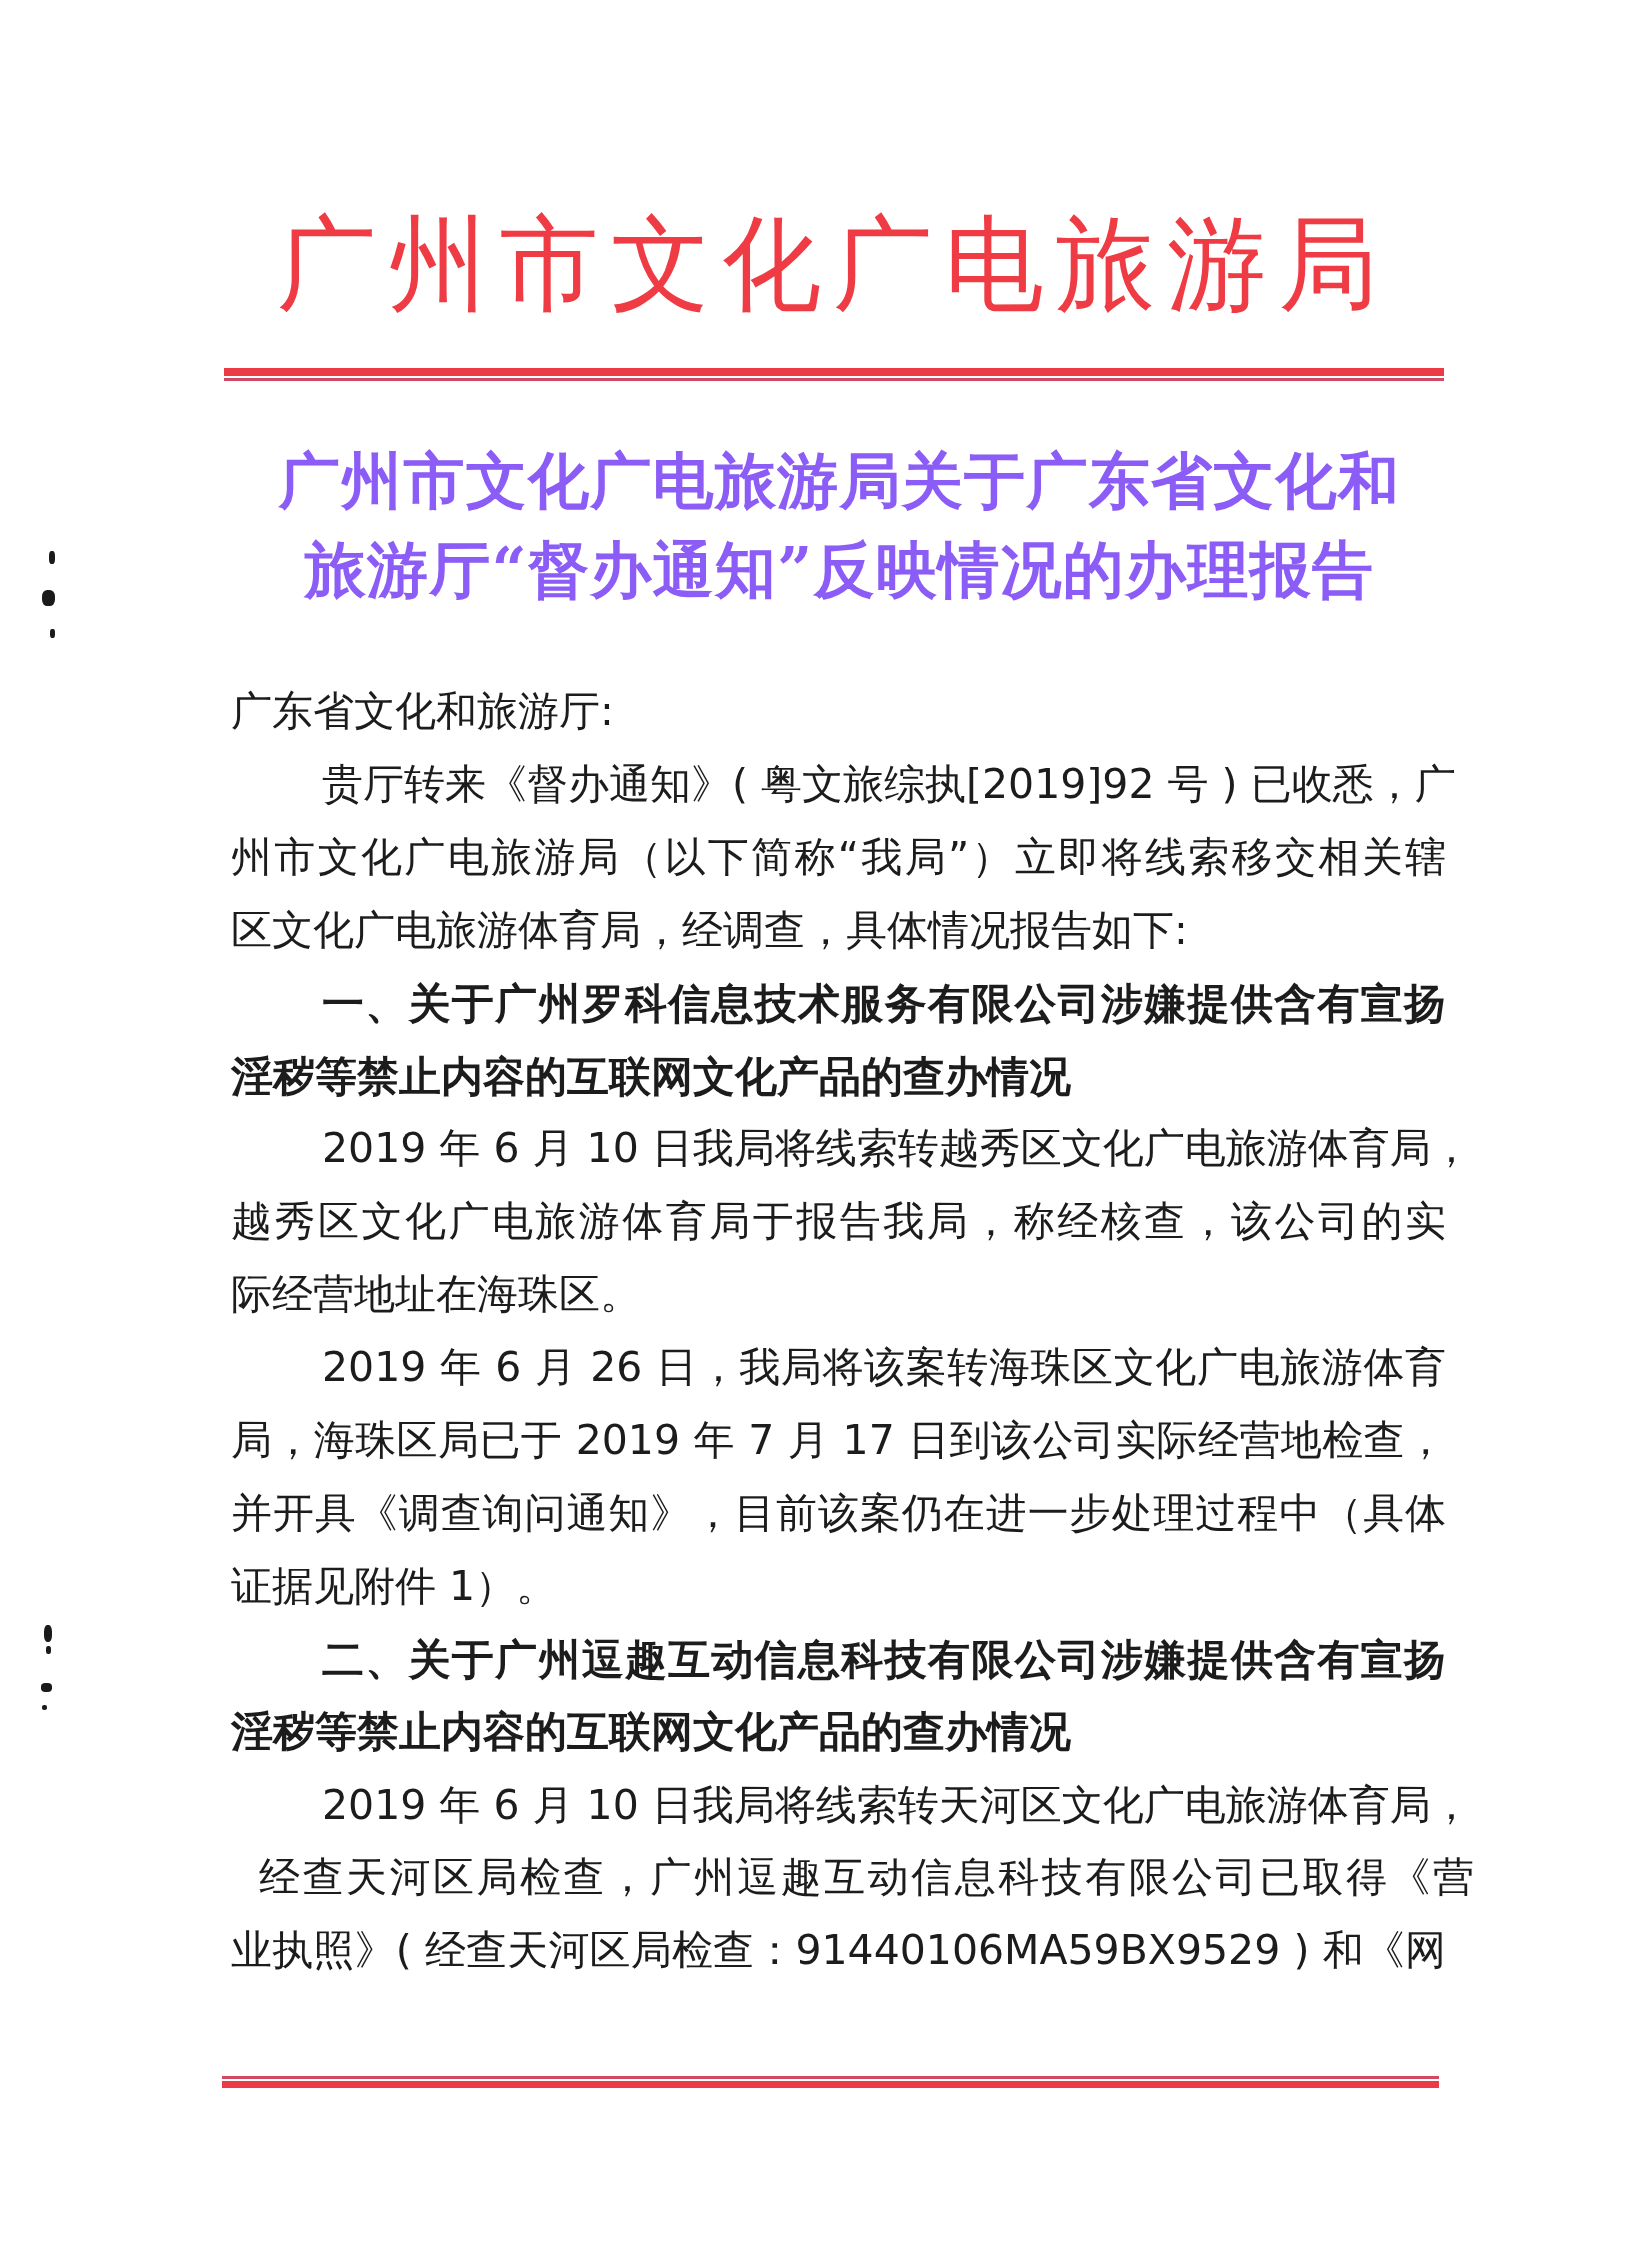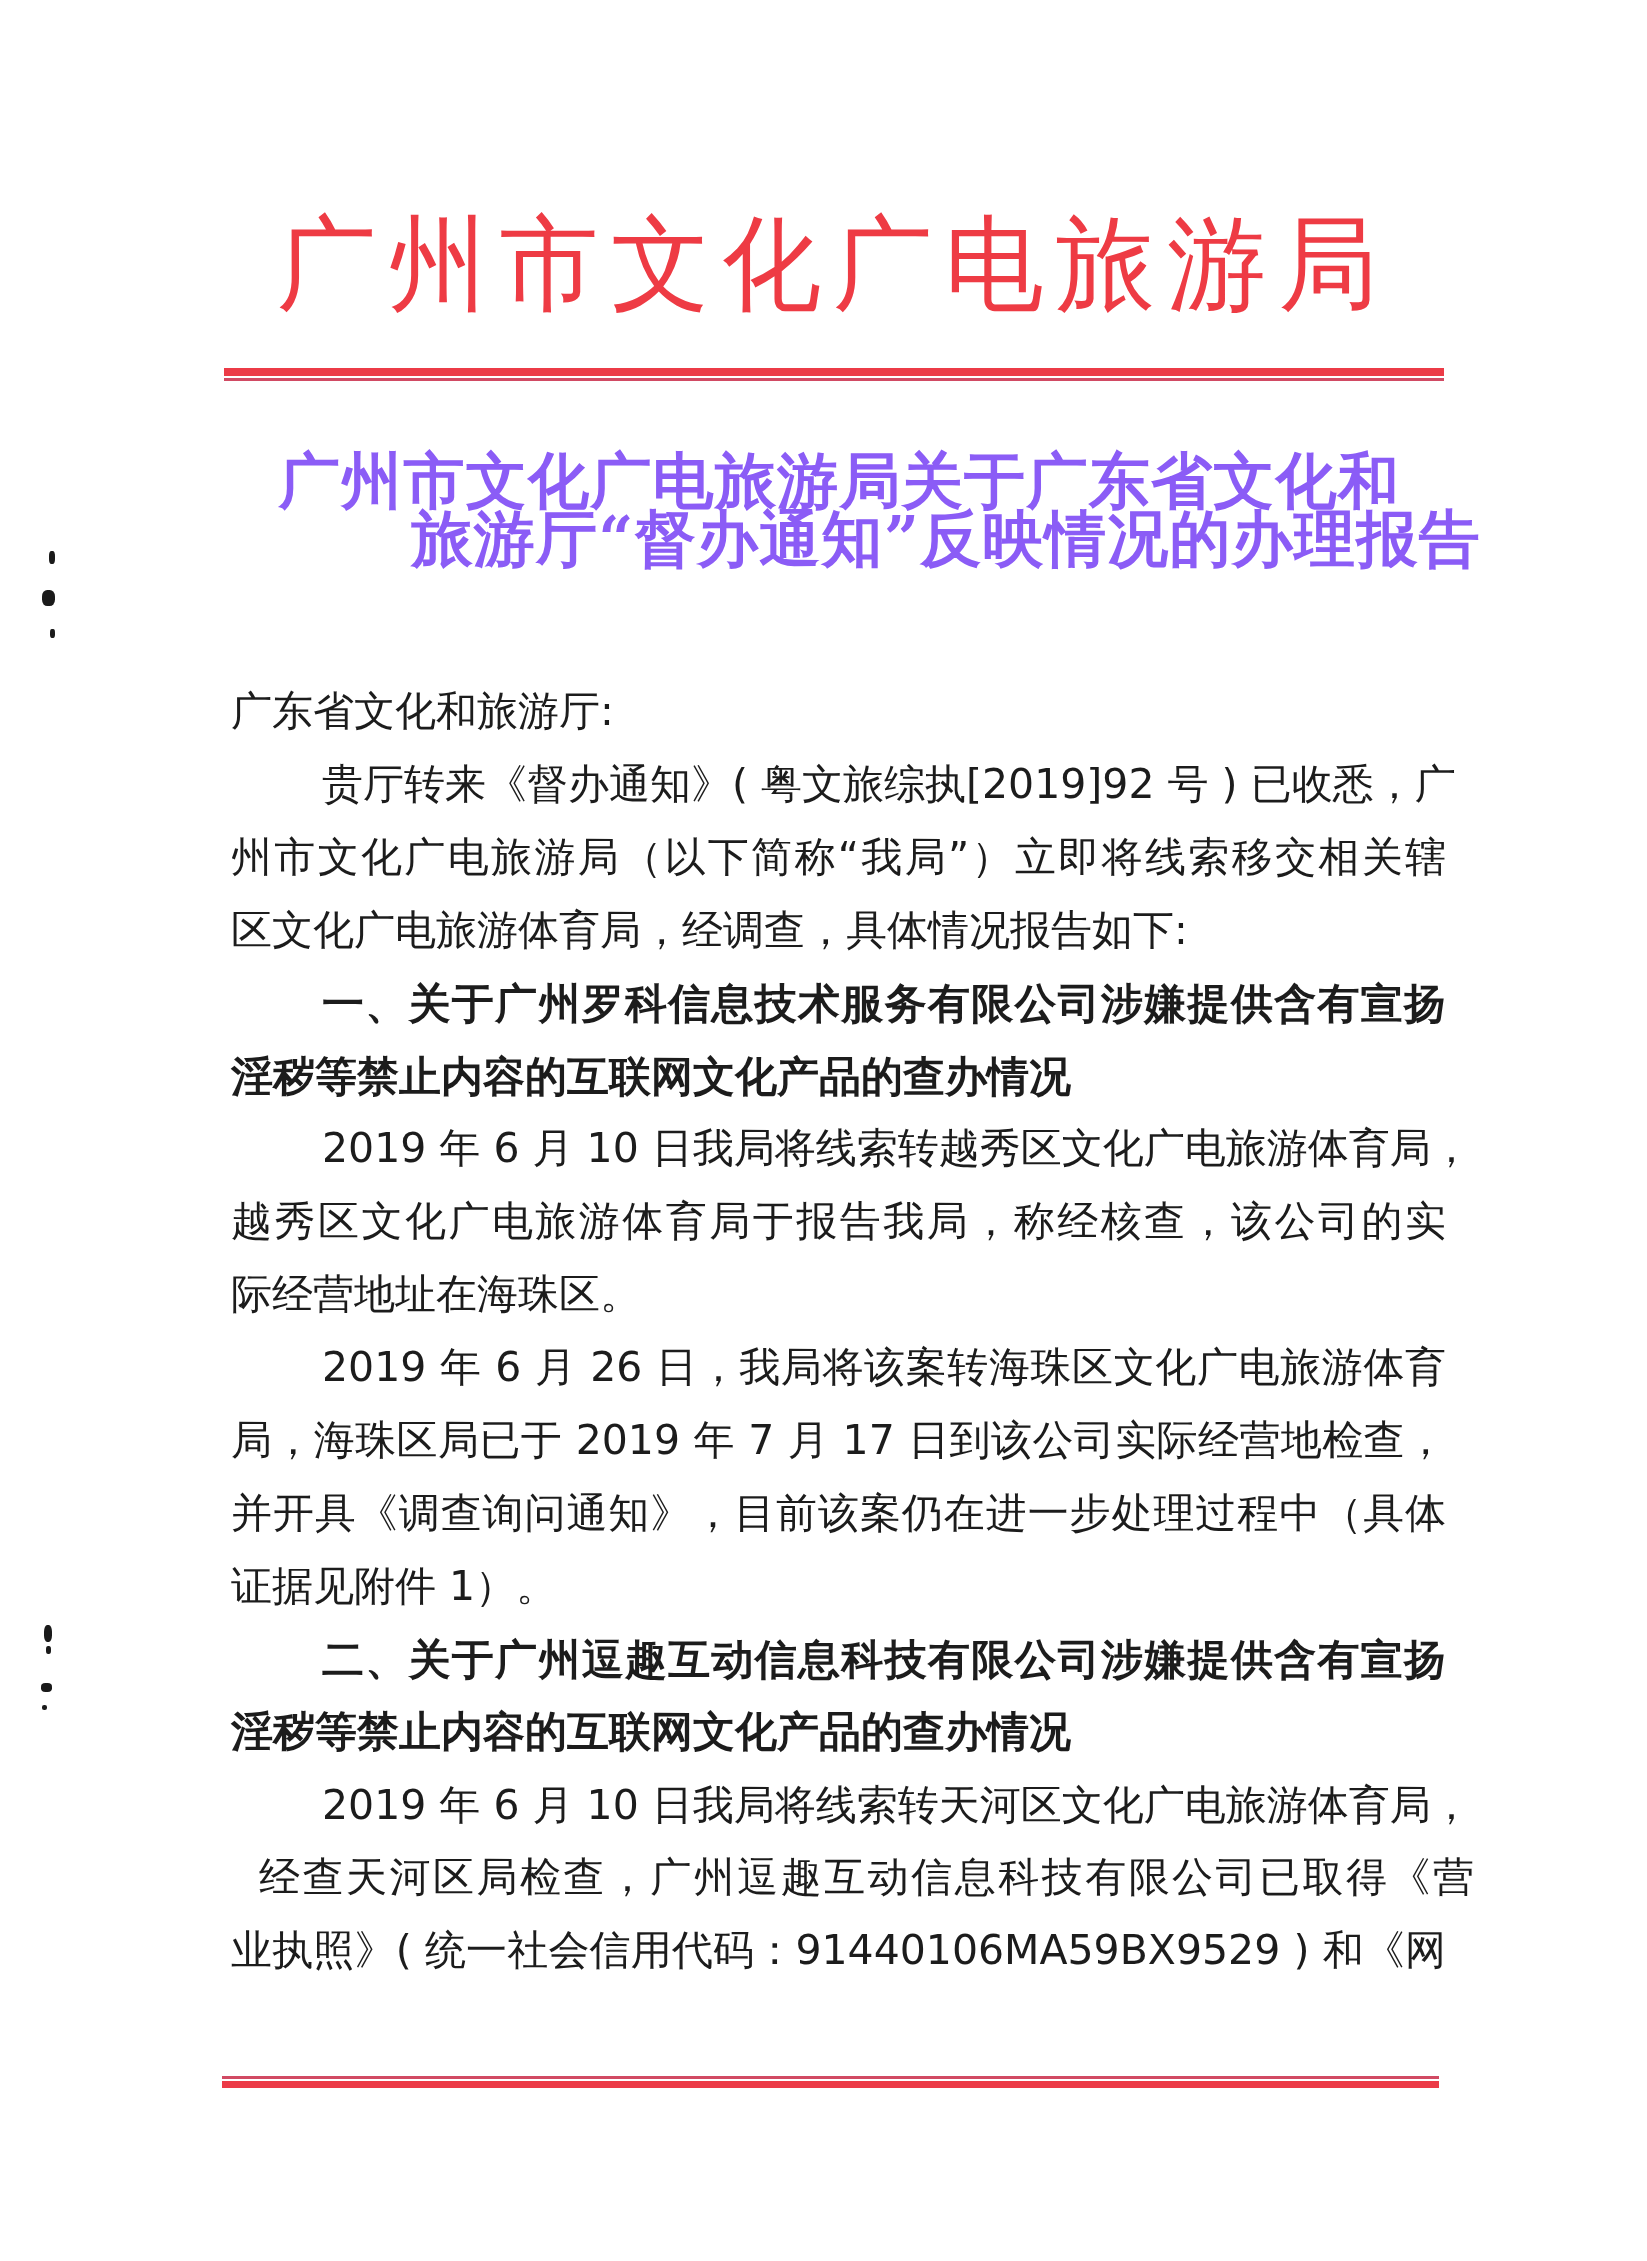"旅游厅“督办通知”反映情况的办理报告" div.title { text-align: right -> none; top: 500px -> 531px }
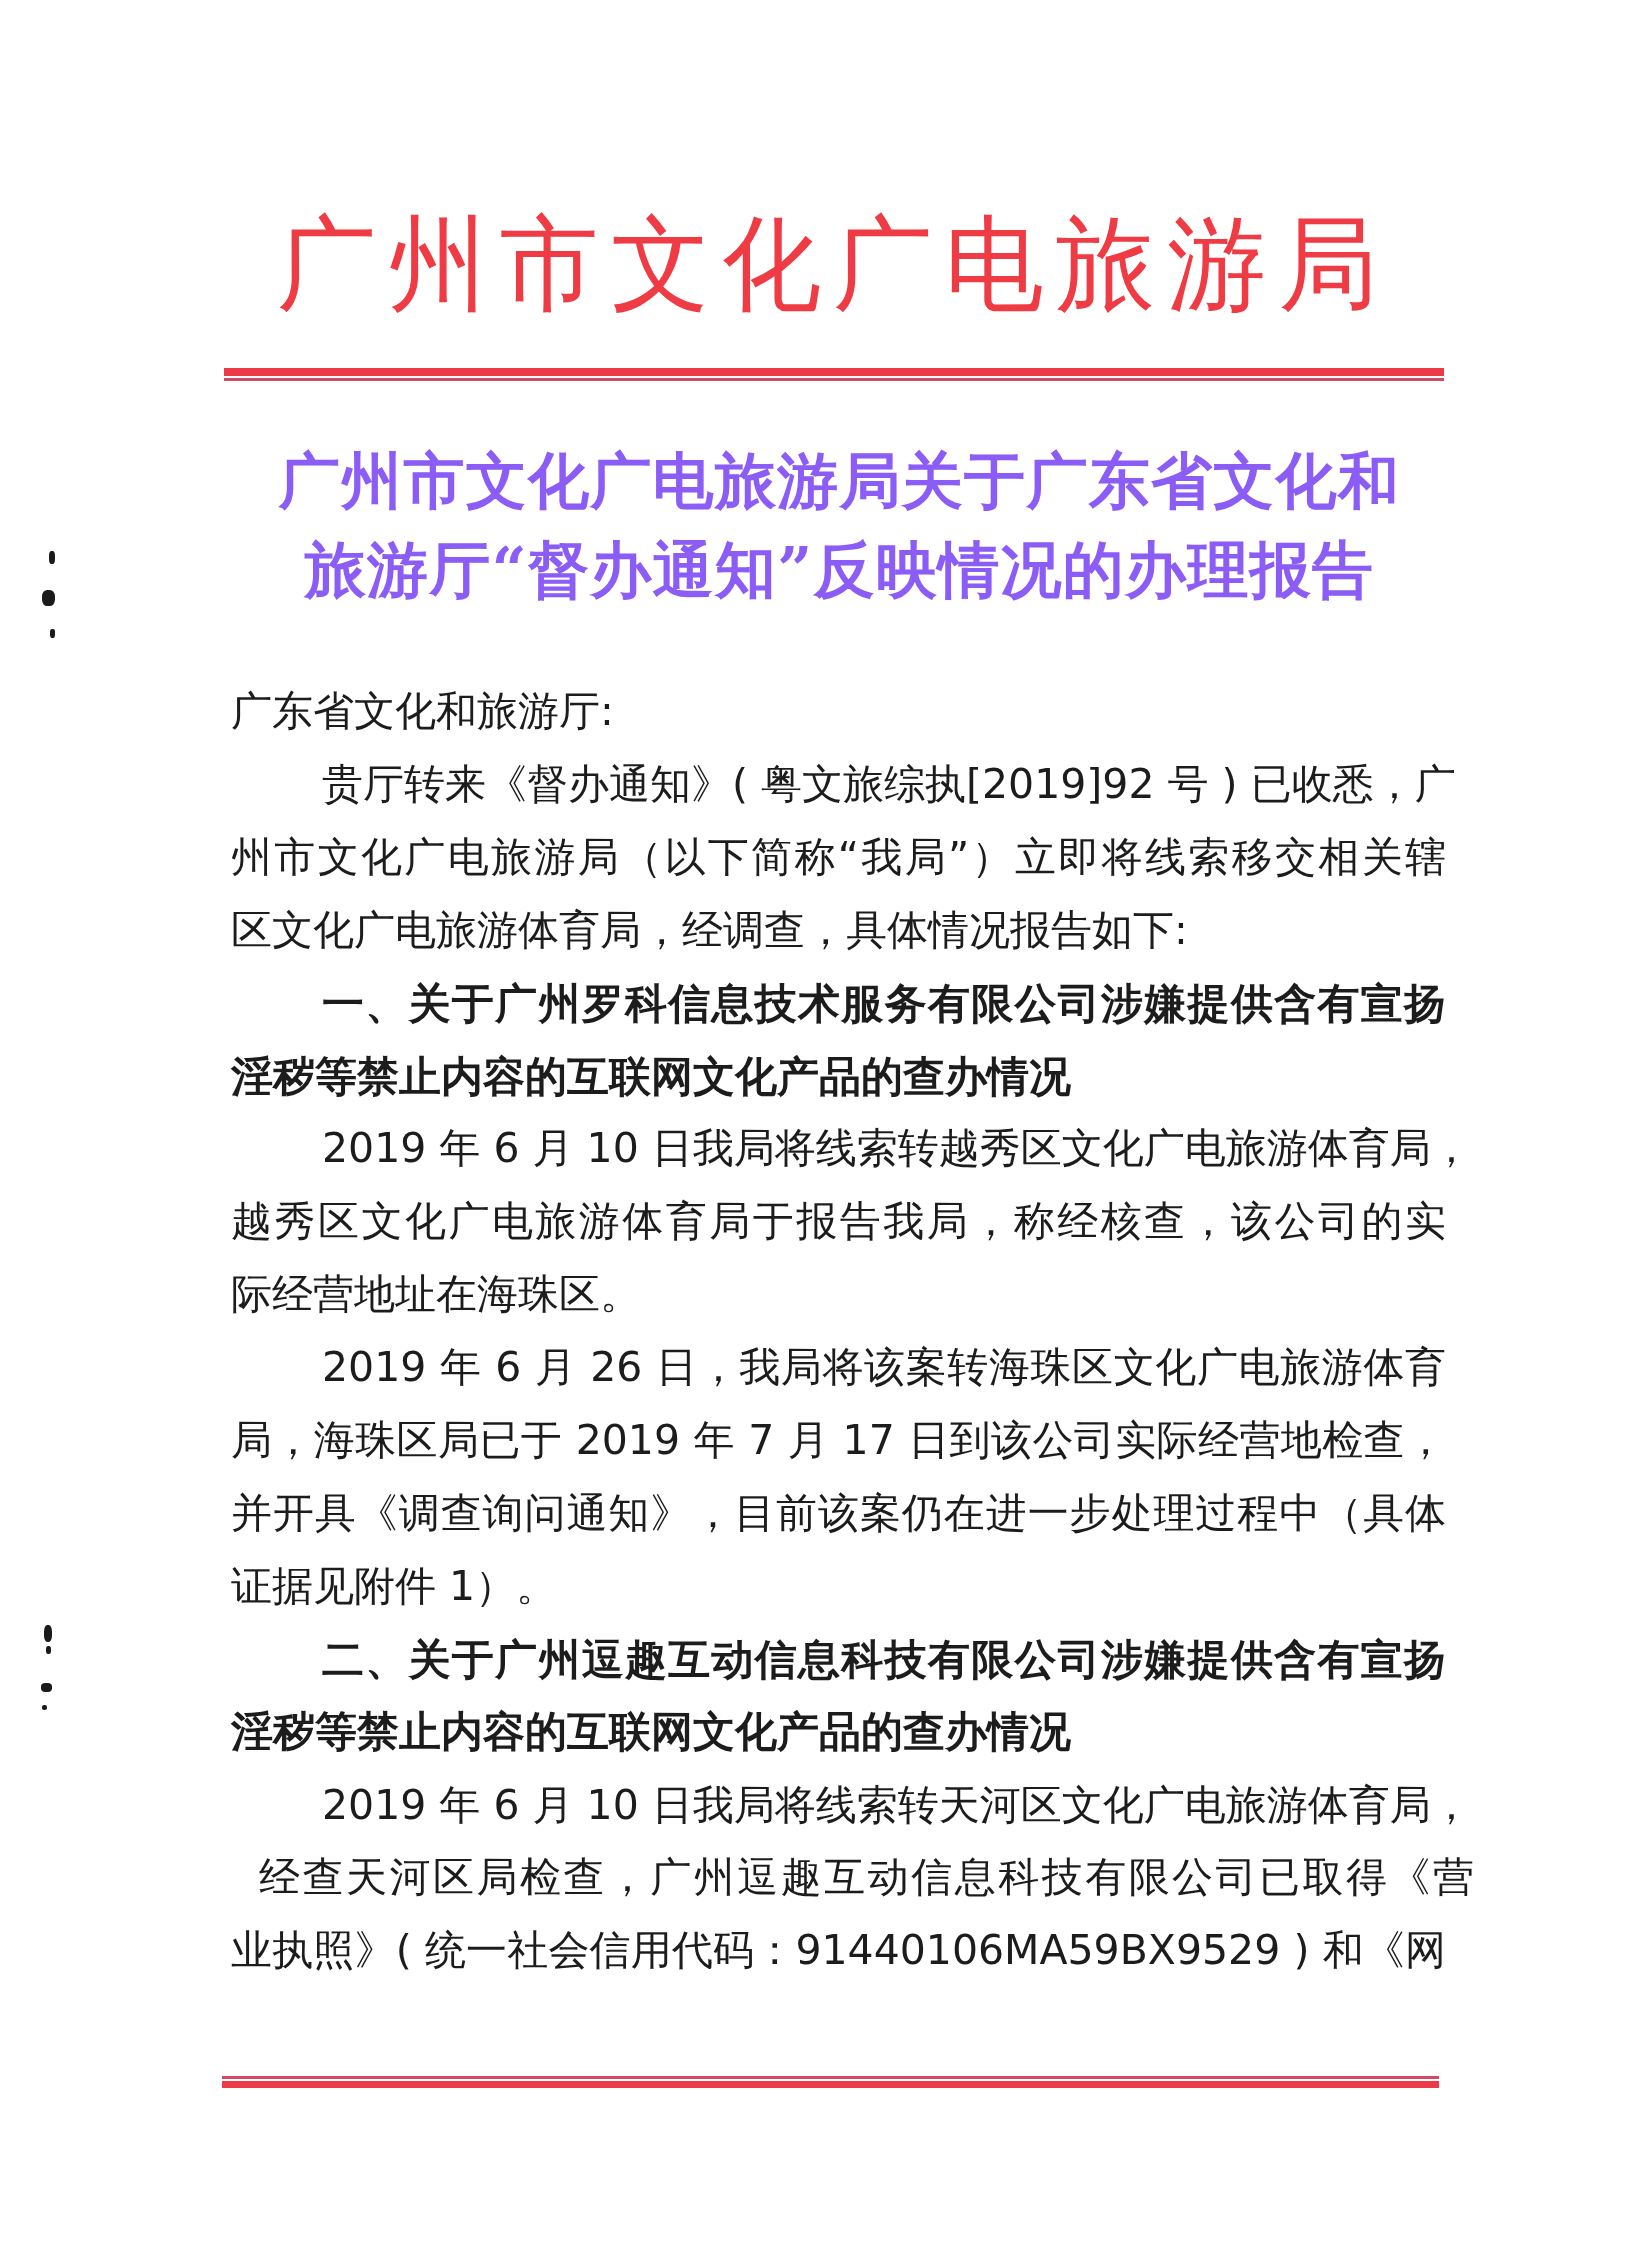"业执照》( 统一社会信用代码：91440106MA59BX9529 ) 和《网" div.line { text: 统一社会信用代码 -> 经查天河区局检查 }
